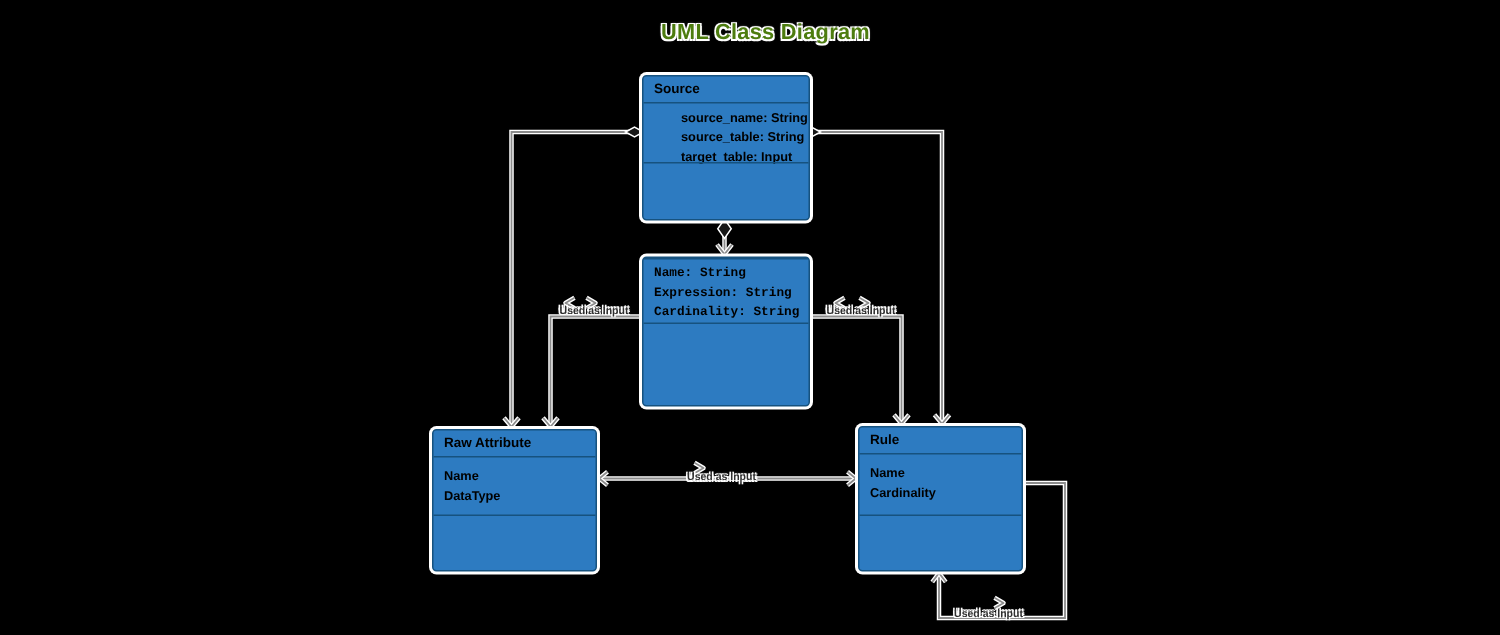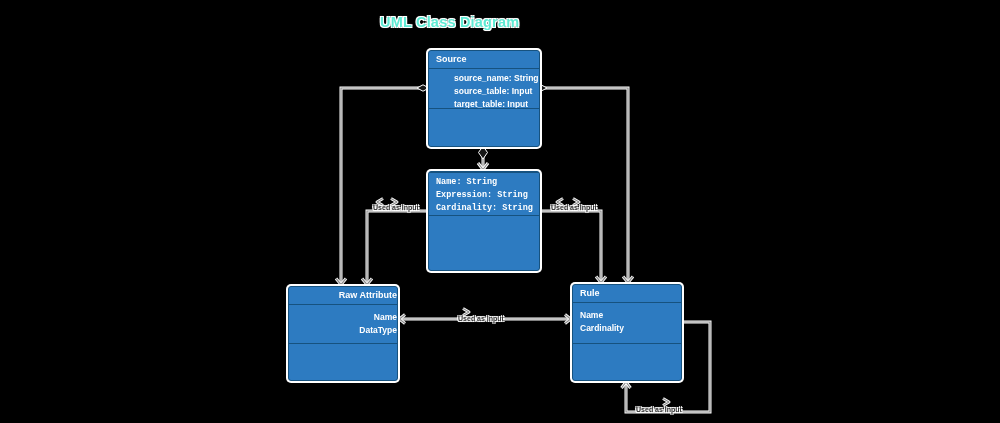"UML Class Diagram" .page-title { color: #5eead4 -> #4d7c0f; text-align: left -> right }
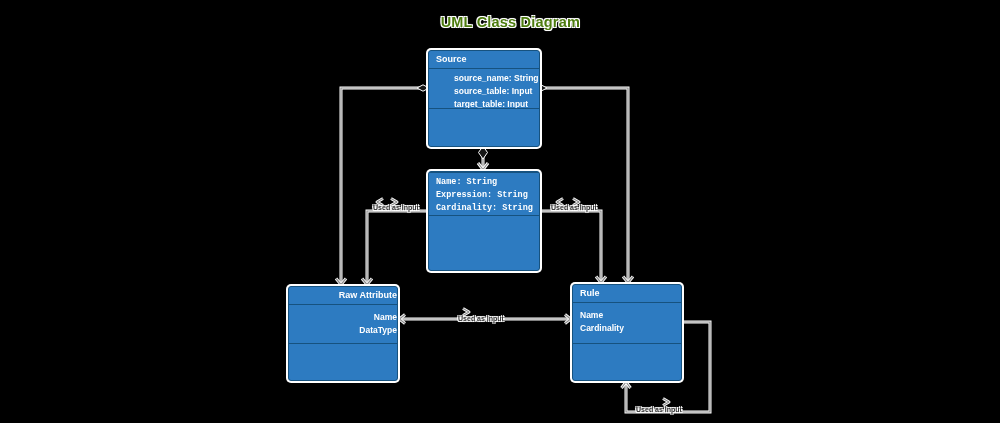"Source" .uml-class { color: #ffffff -> #000000 }
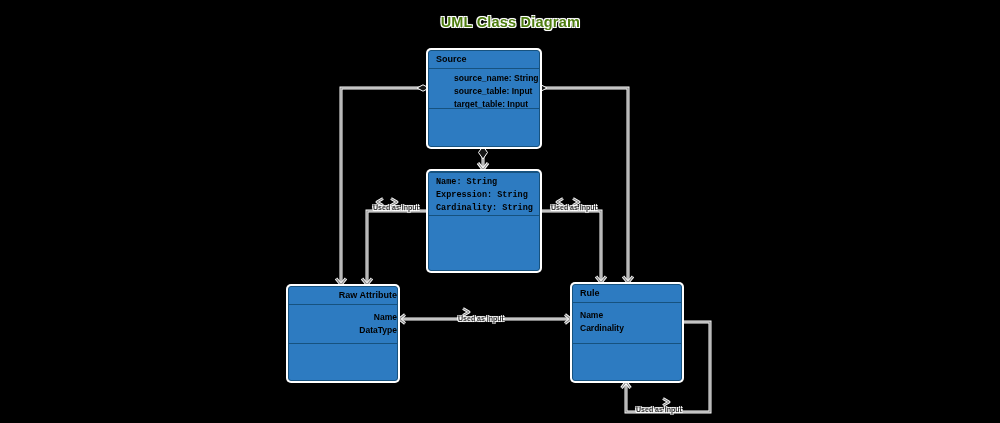"source_table: Input" div.uml-attr { text: Input -> String }
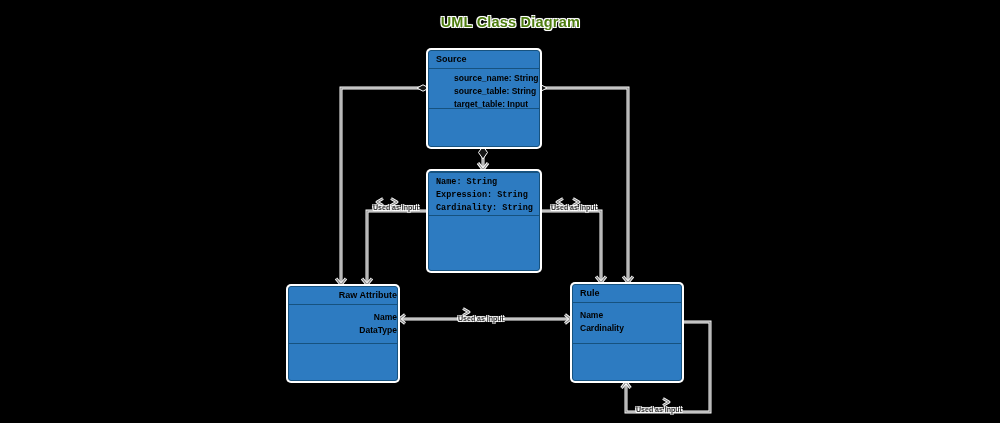"Raw Attribute" div.uml-class { text-align: right -> none }
